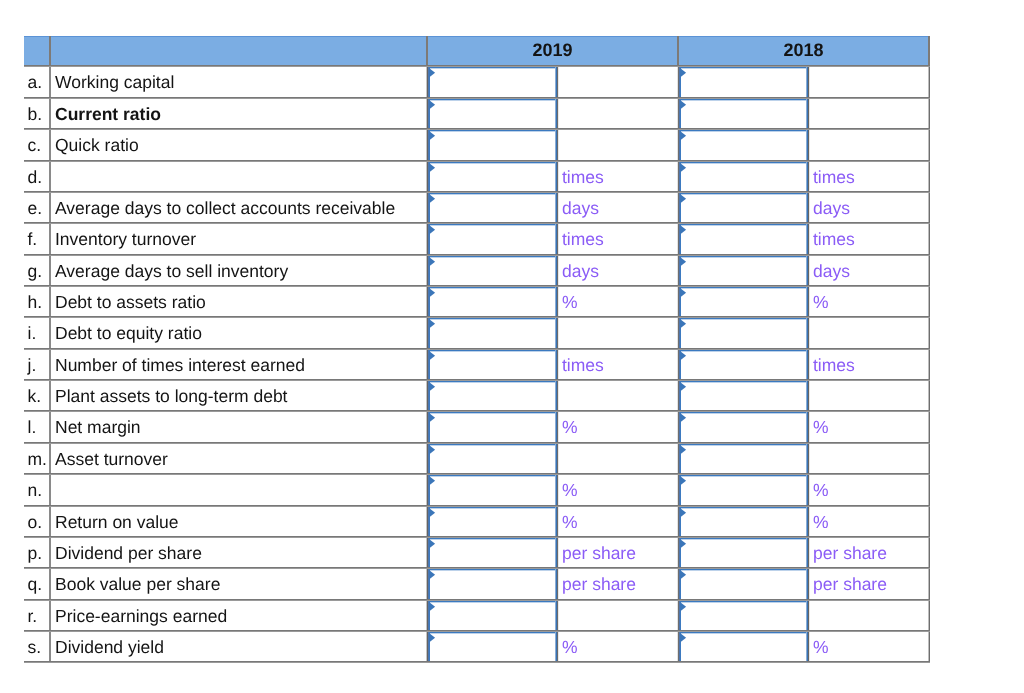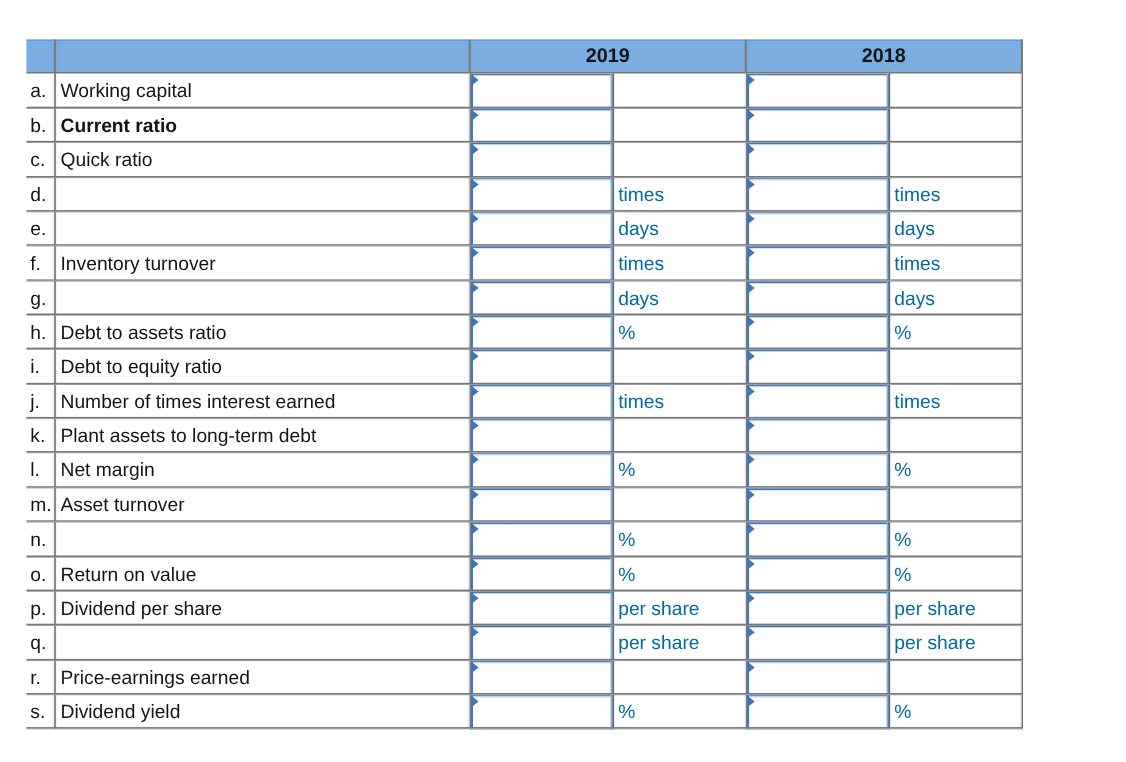"times" .unit { color: #0369a1 -> #8b5cf6 }
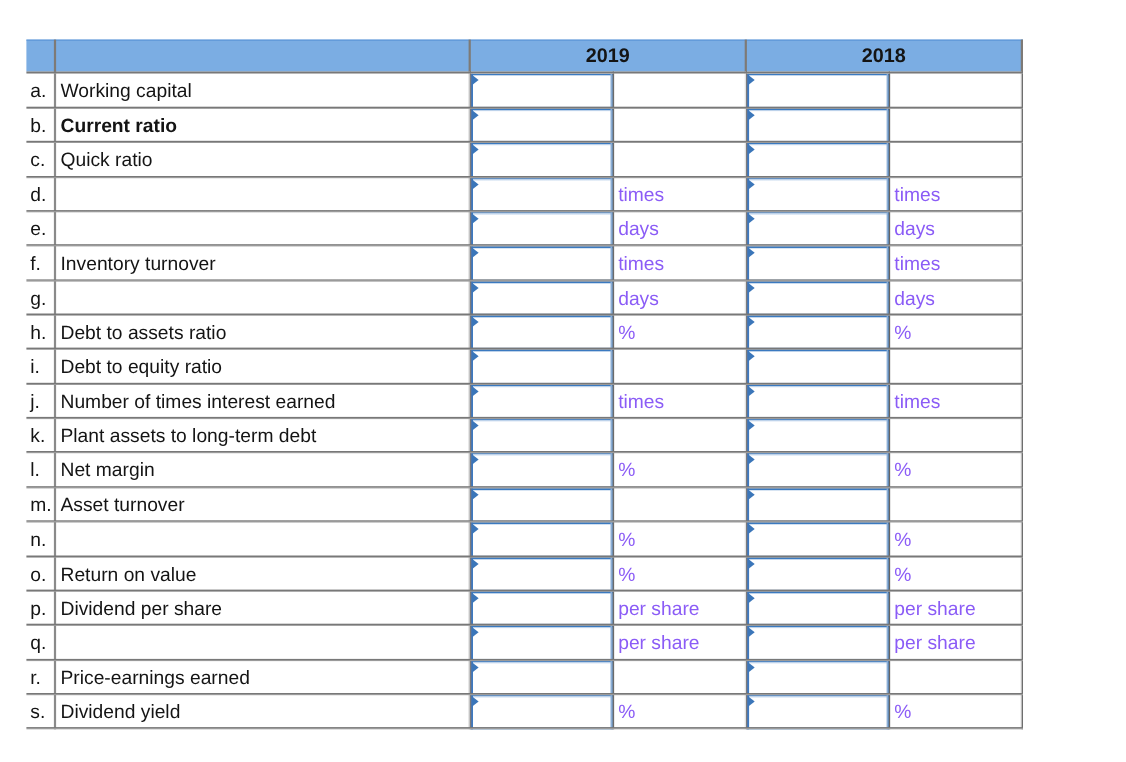"Average days to collect accounts" div.lbl { html: none -> <div>Average days to collect accounts receivable</div> }
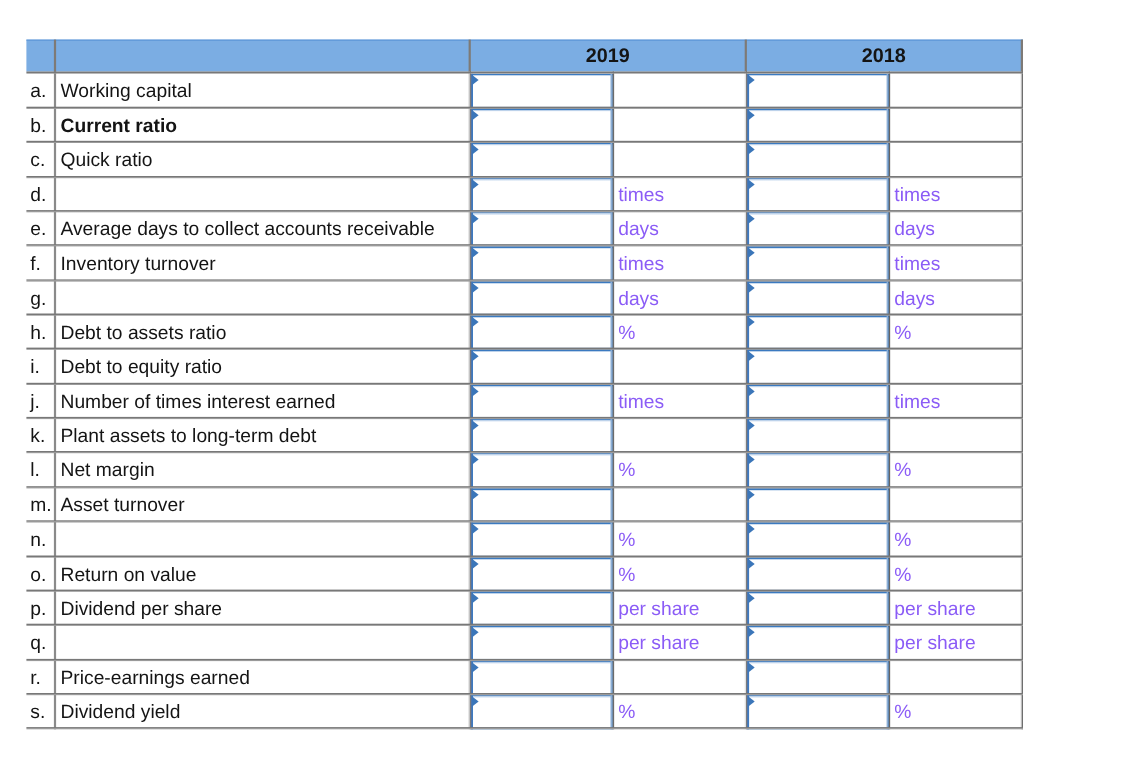"Average days to sell inventory" div.lbl { html: none -> <div>Average days to sell inventory</div> }
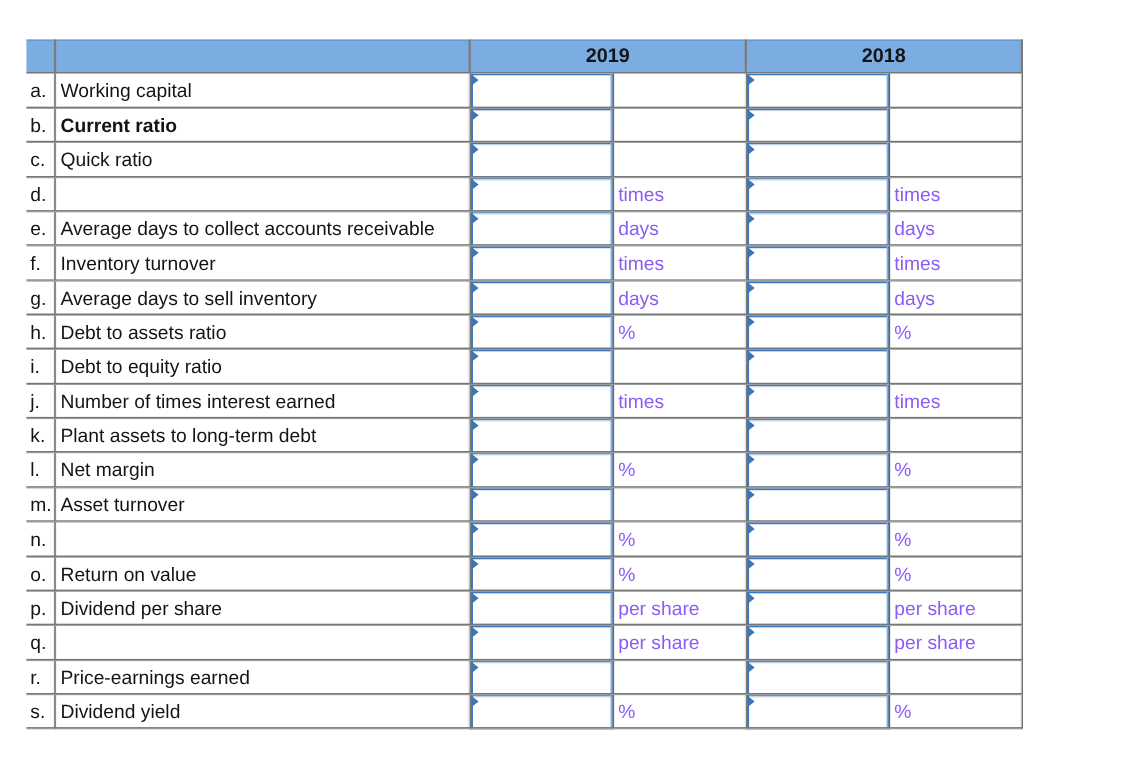"Book value per share" div.lbl { html: none -> <div>Book value per share</div> }
